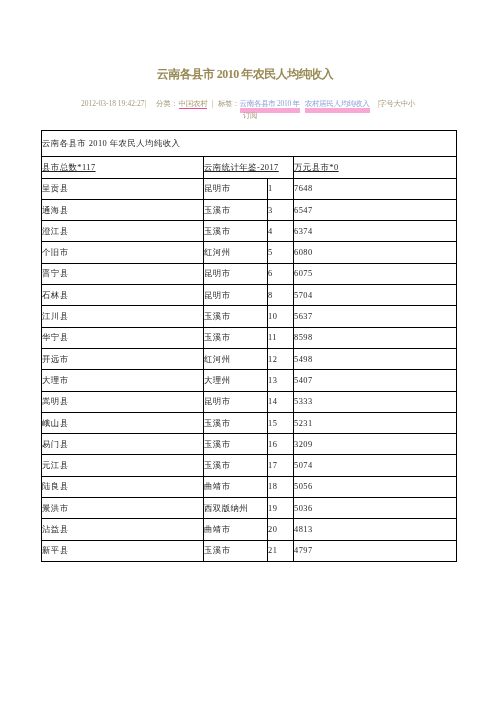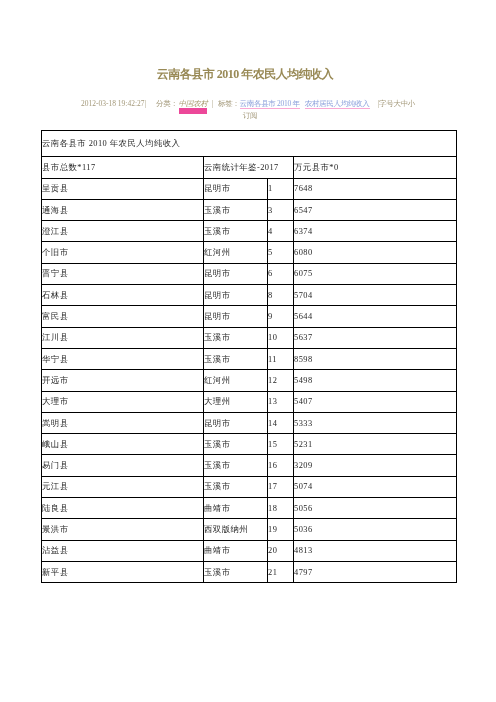"中国农村" .meta .brown { border-bottom: 6px solid #ec4899 -> 1px solid #ec4899; font-style: italic -> none }
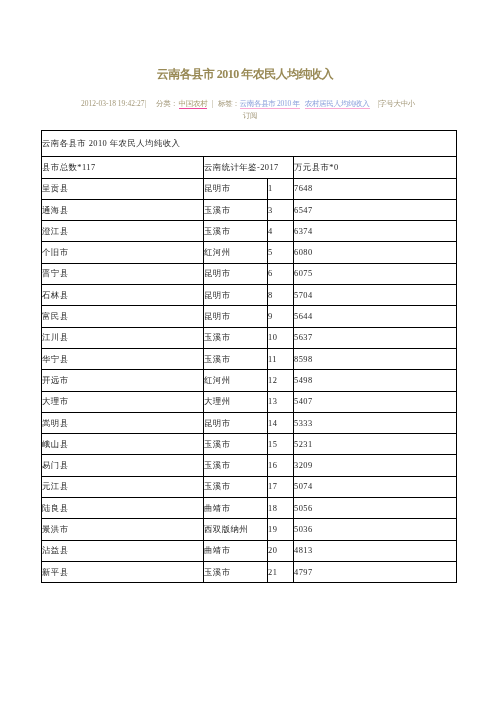"云南各县市 2010 年" .meta .blue { border-bottom: 1px solid #f9a8d4 -> 5px solid #f9a8d4 }
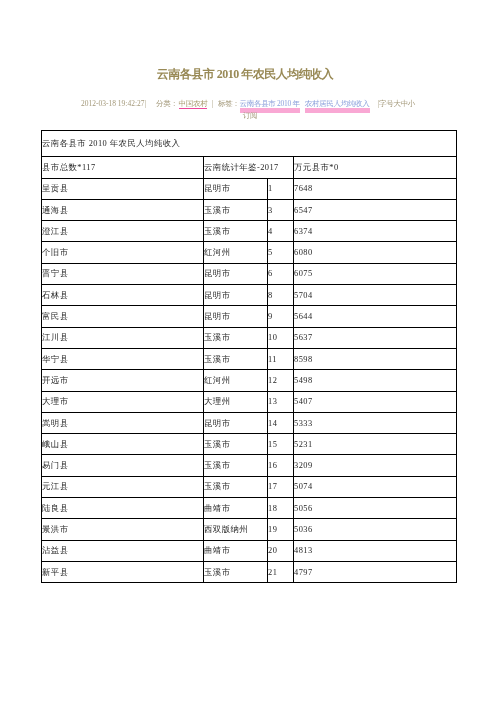"县市总数*117" table.data tr.header-row td { text-decoration: none -> underline }
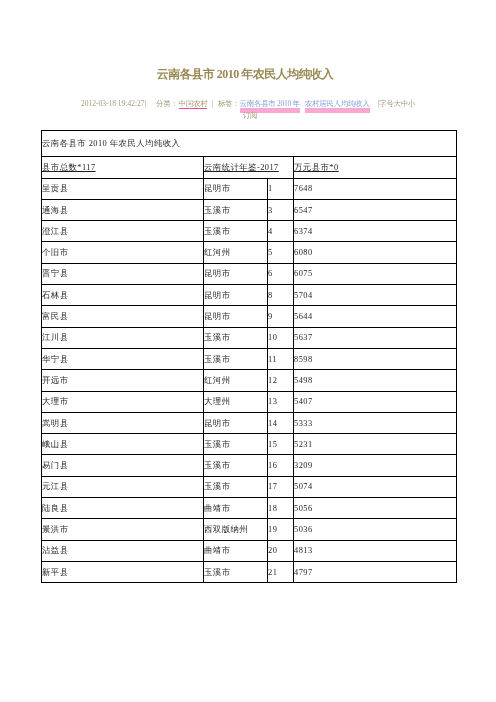"富民县" tr { html: <tr> <td>富民县</td> <td>昆明市</td> <td>9</td> <td>5644</td> </tr> -> none }
